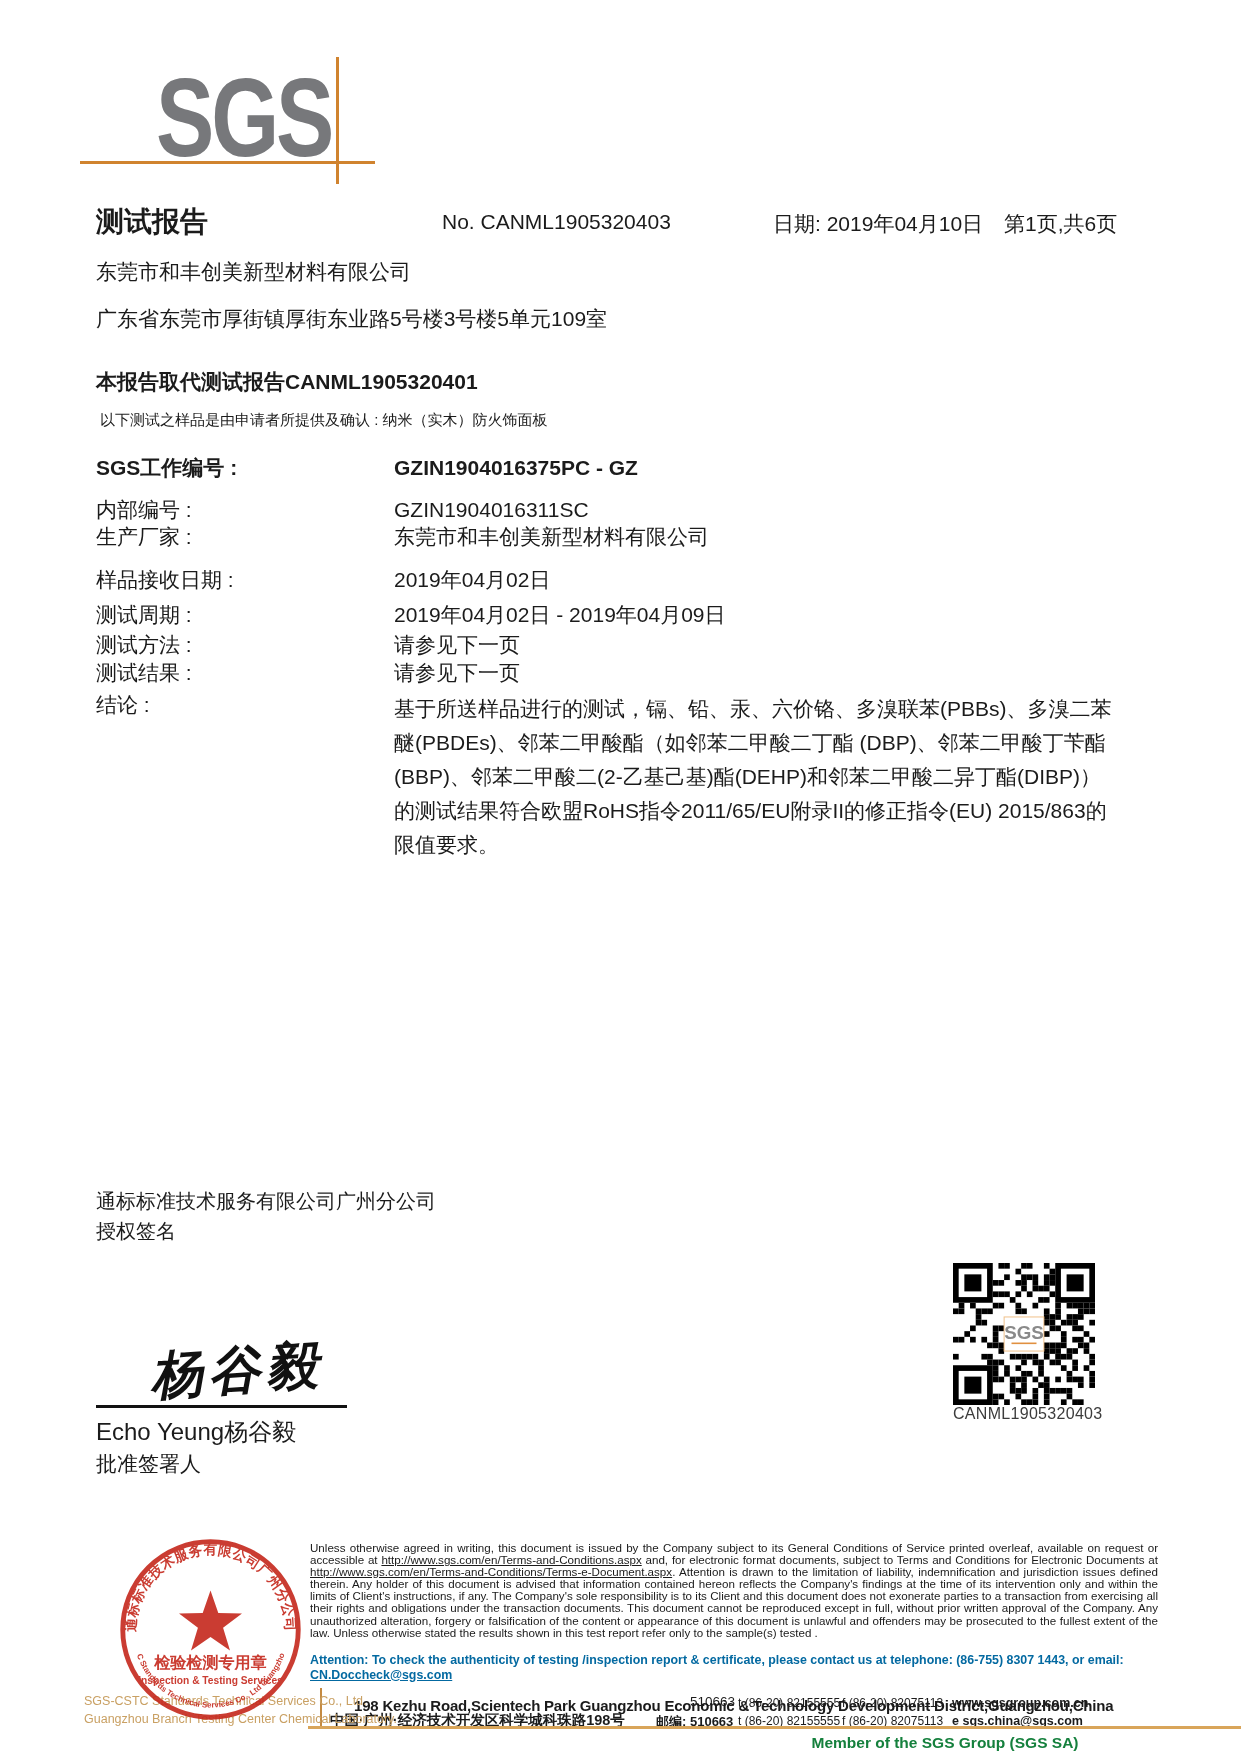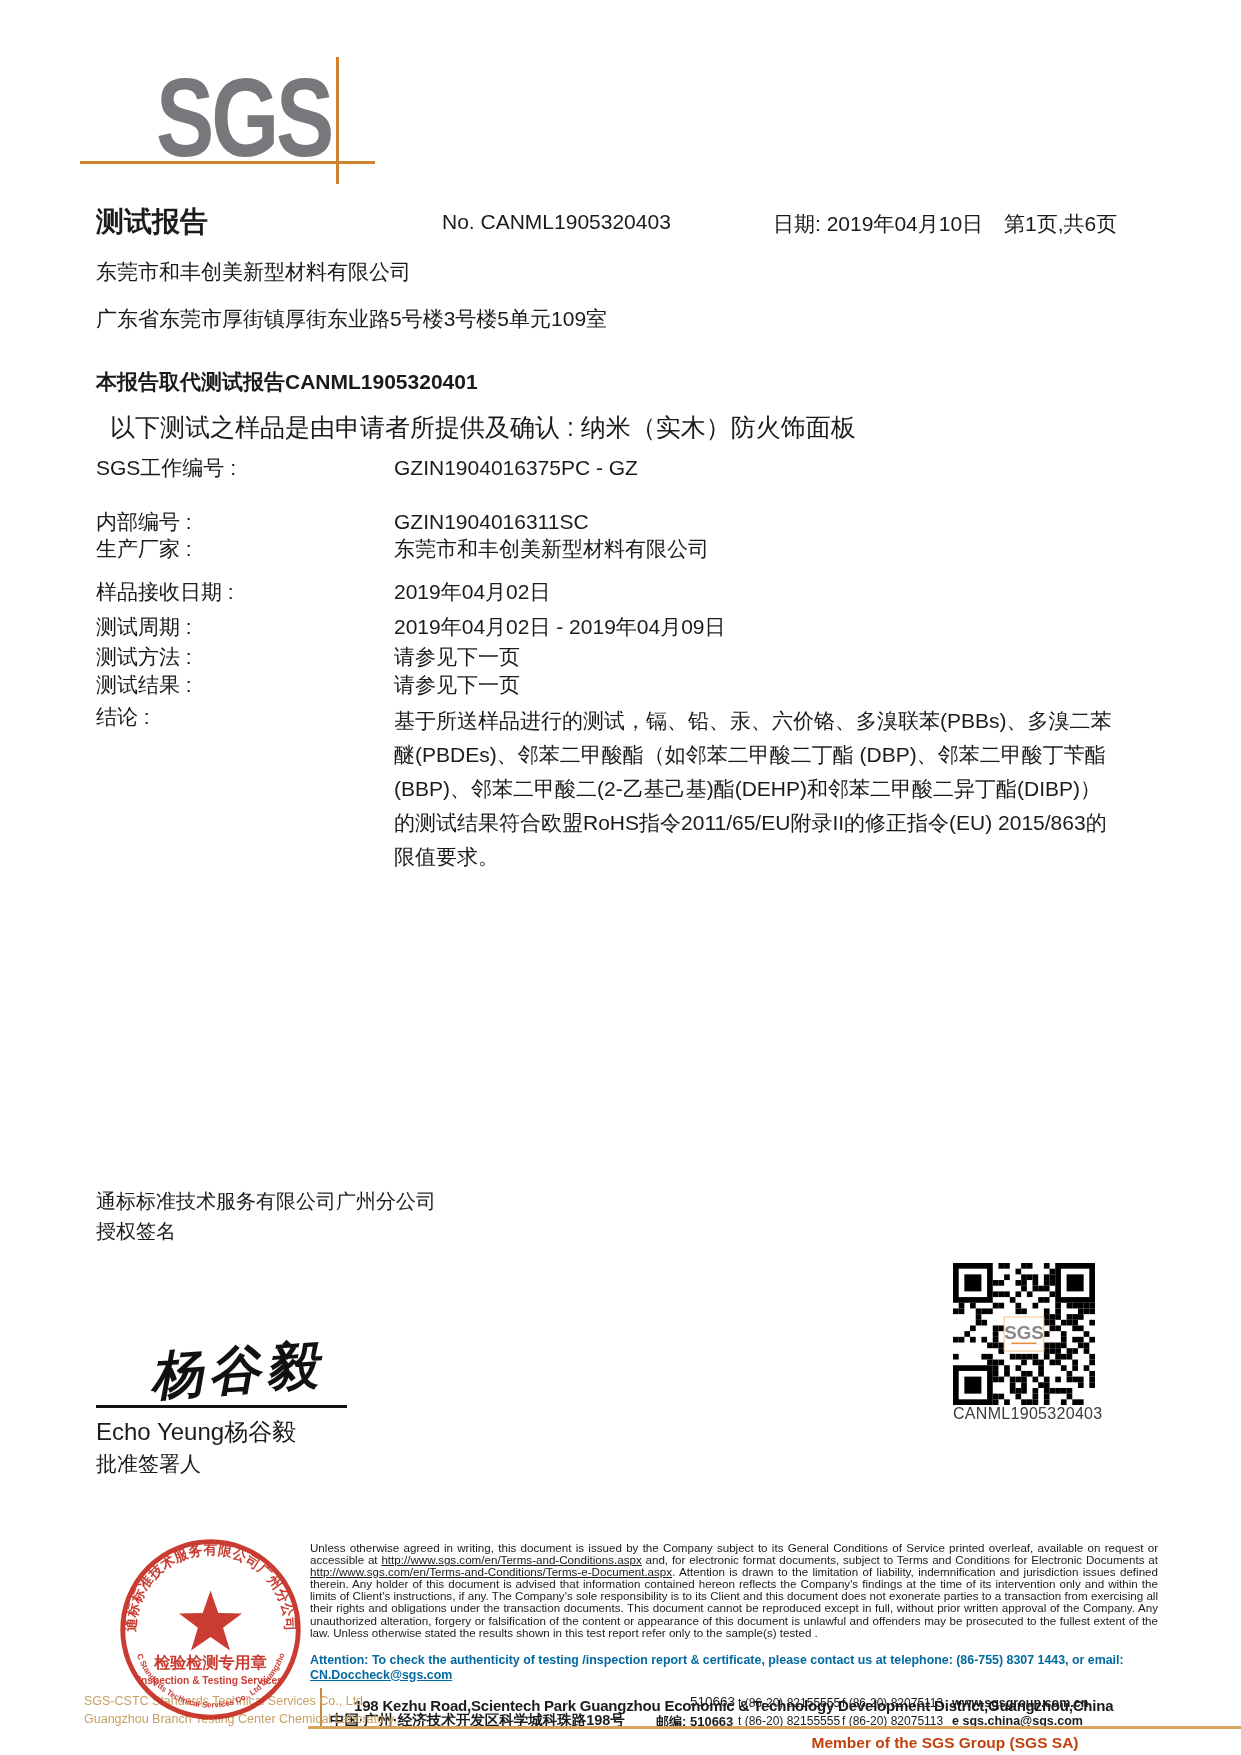"以下测试之样品是由申请者所提供及确认 : 纳米（实木）防火饰面板" .sample-desc { font-size: 25px -> 15px; left: 110px -> 100px }
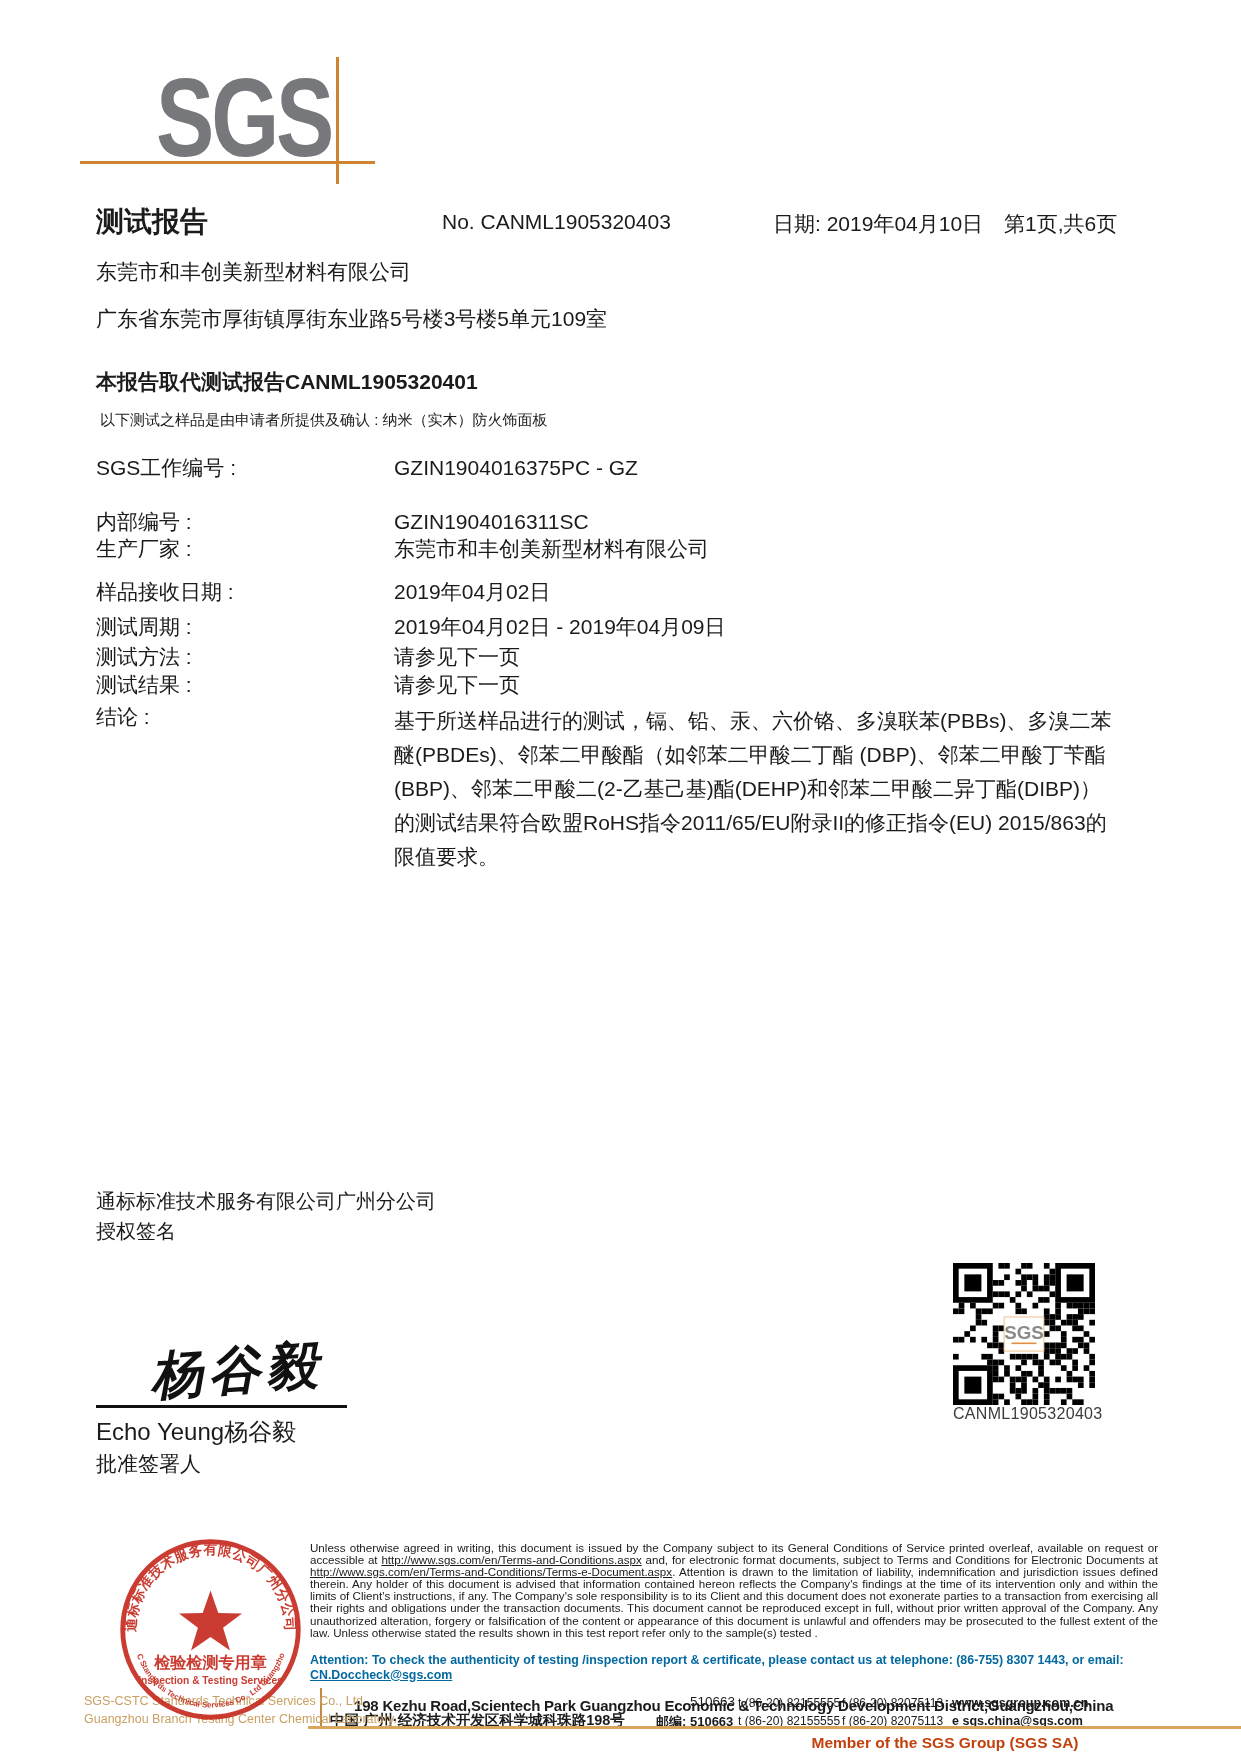"SGS工作编号 :" .frow:nth-child(1) { font-weight: none -> bold; margin-bottom: 28px -> 16px }
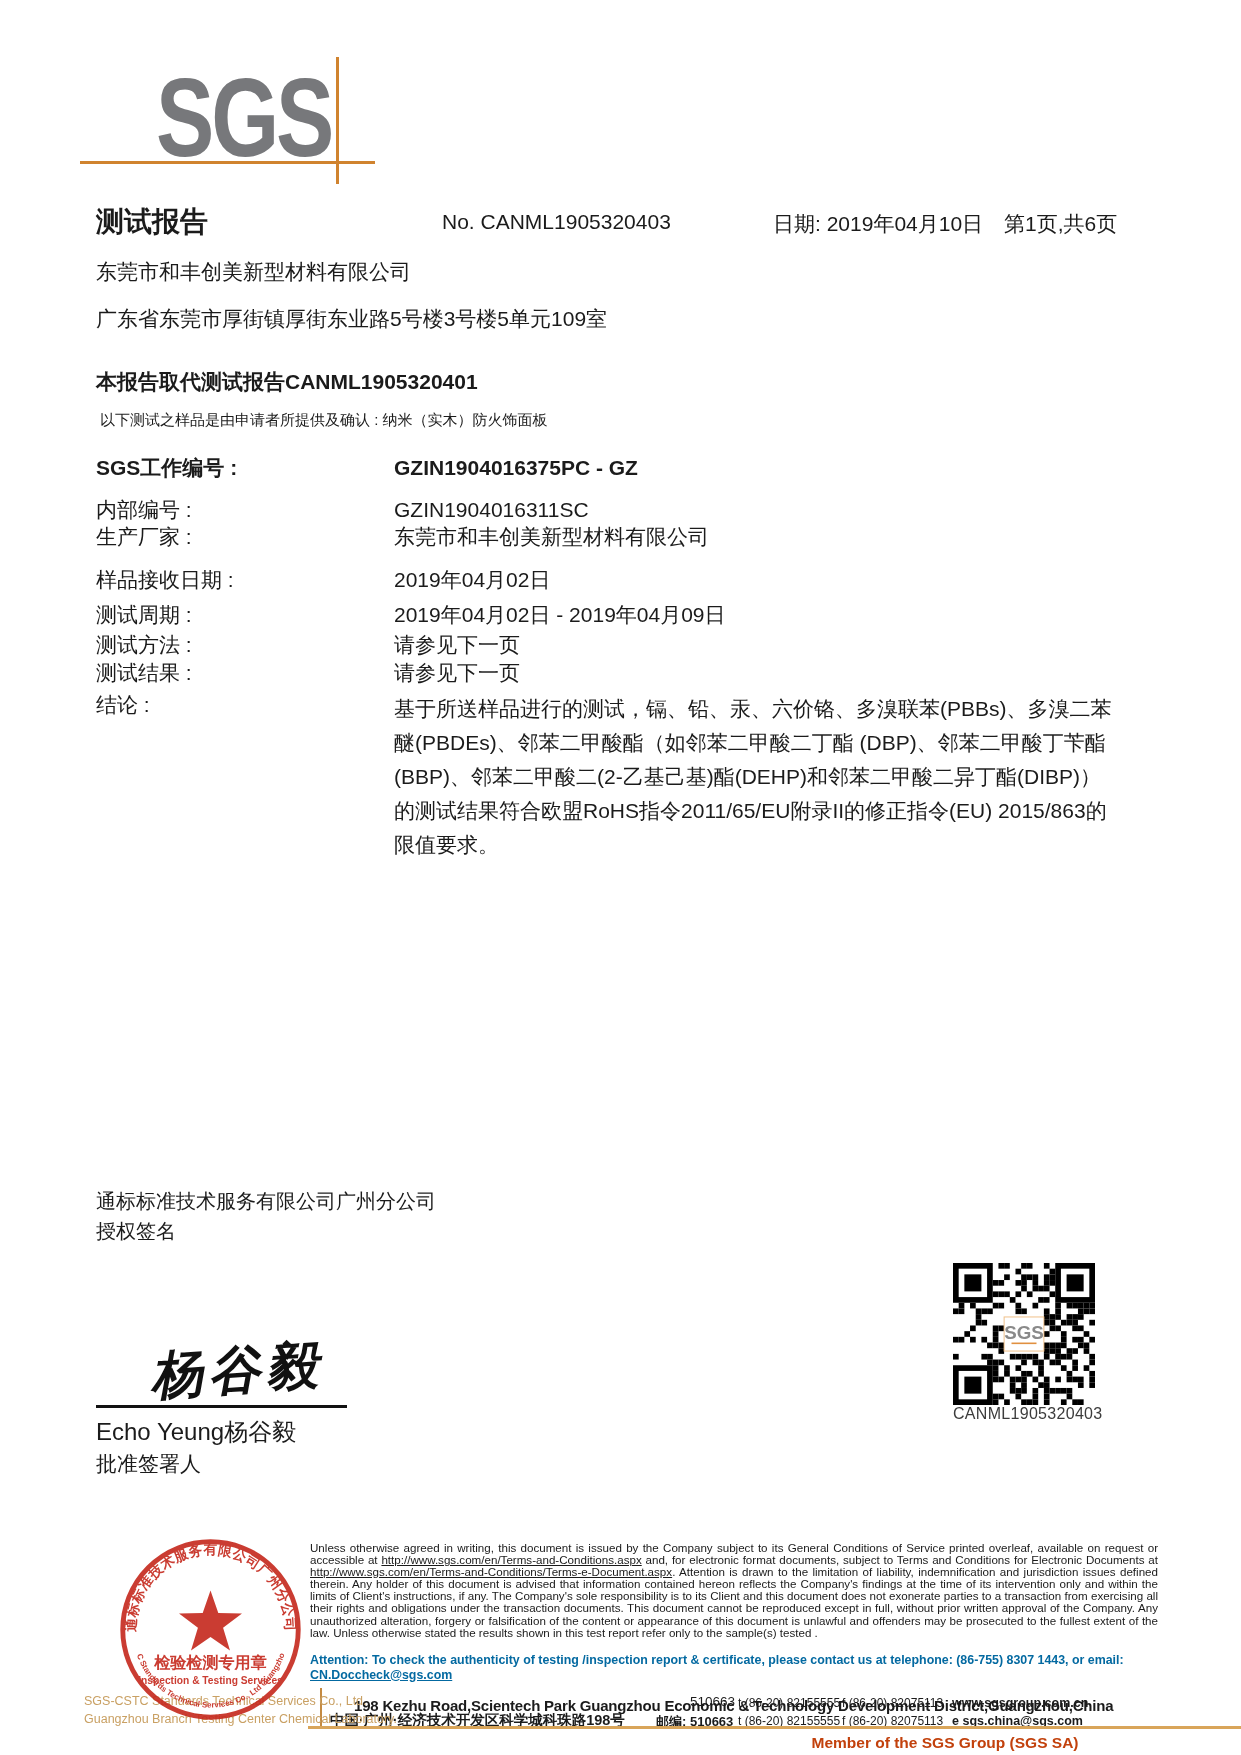"Member of the SGS Group" .member { color: #c2410c -> #15803d }
